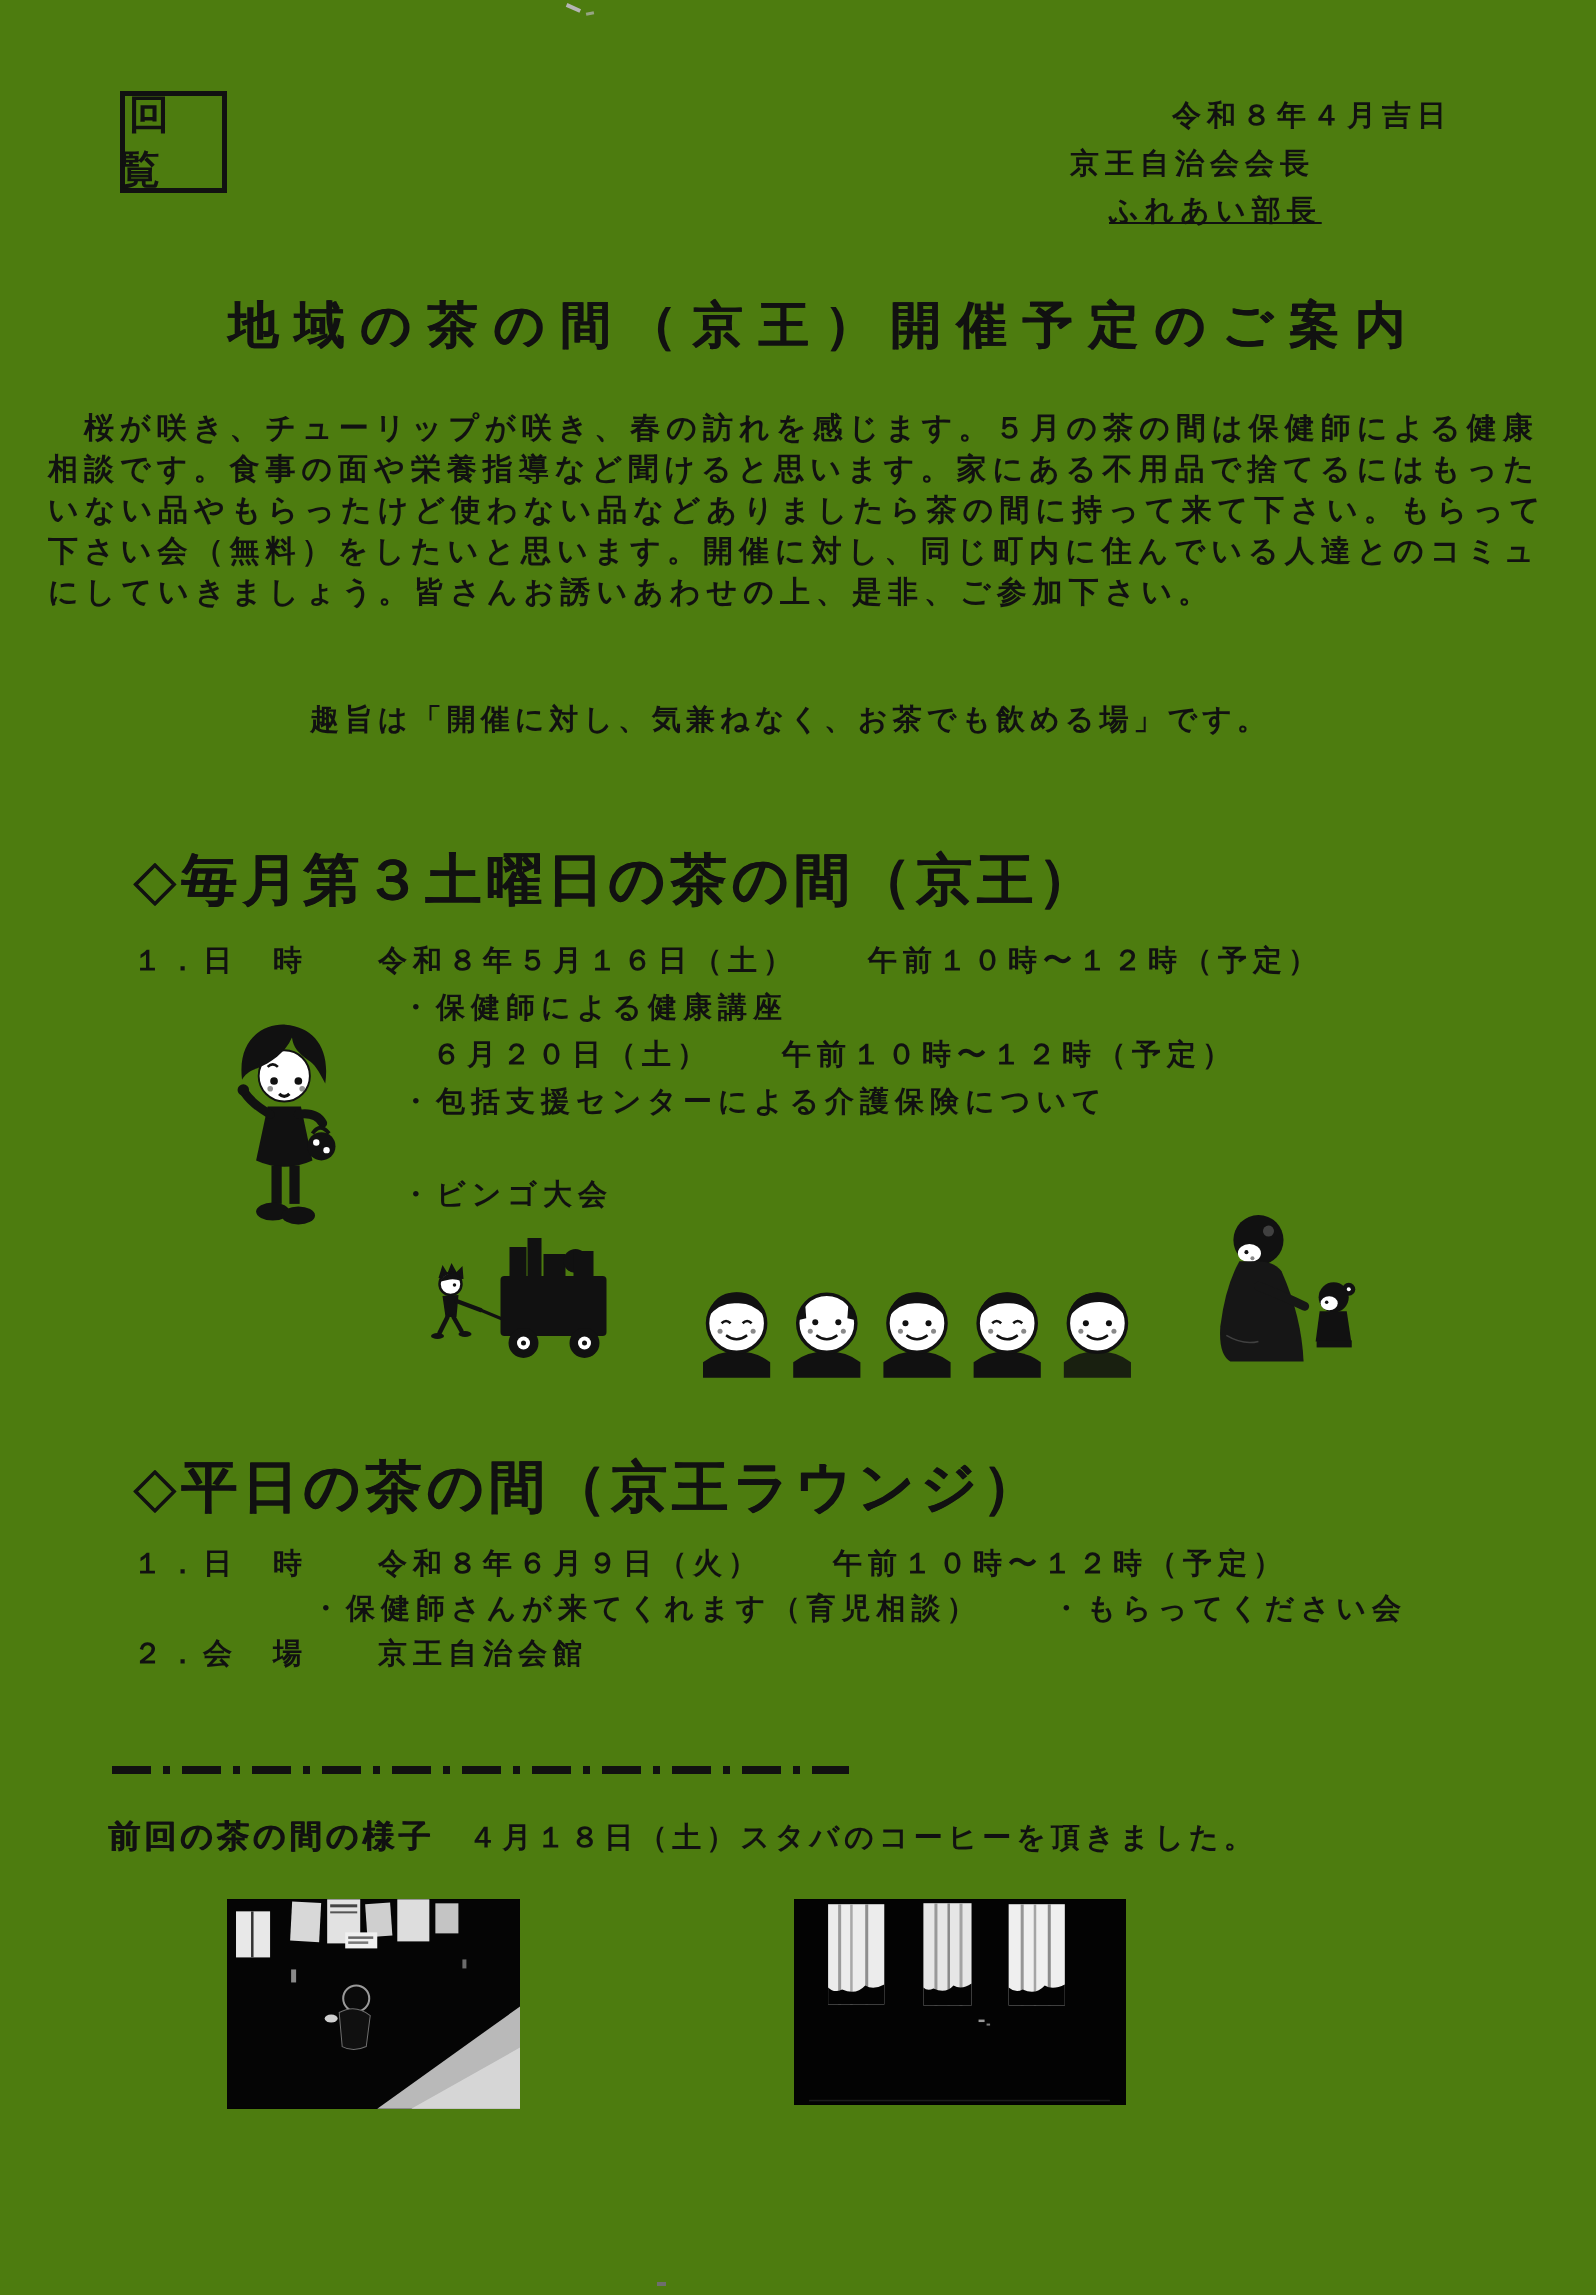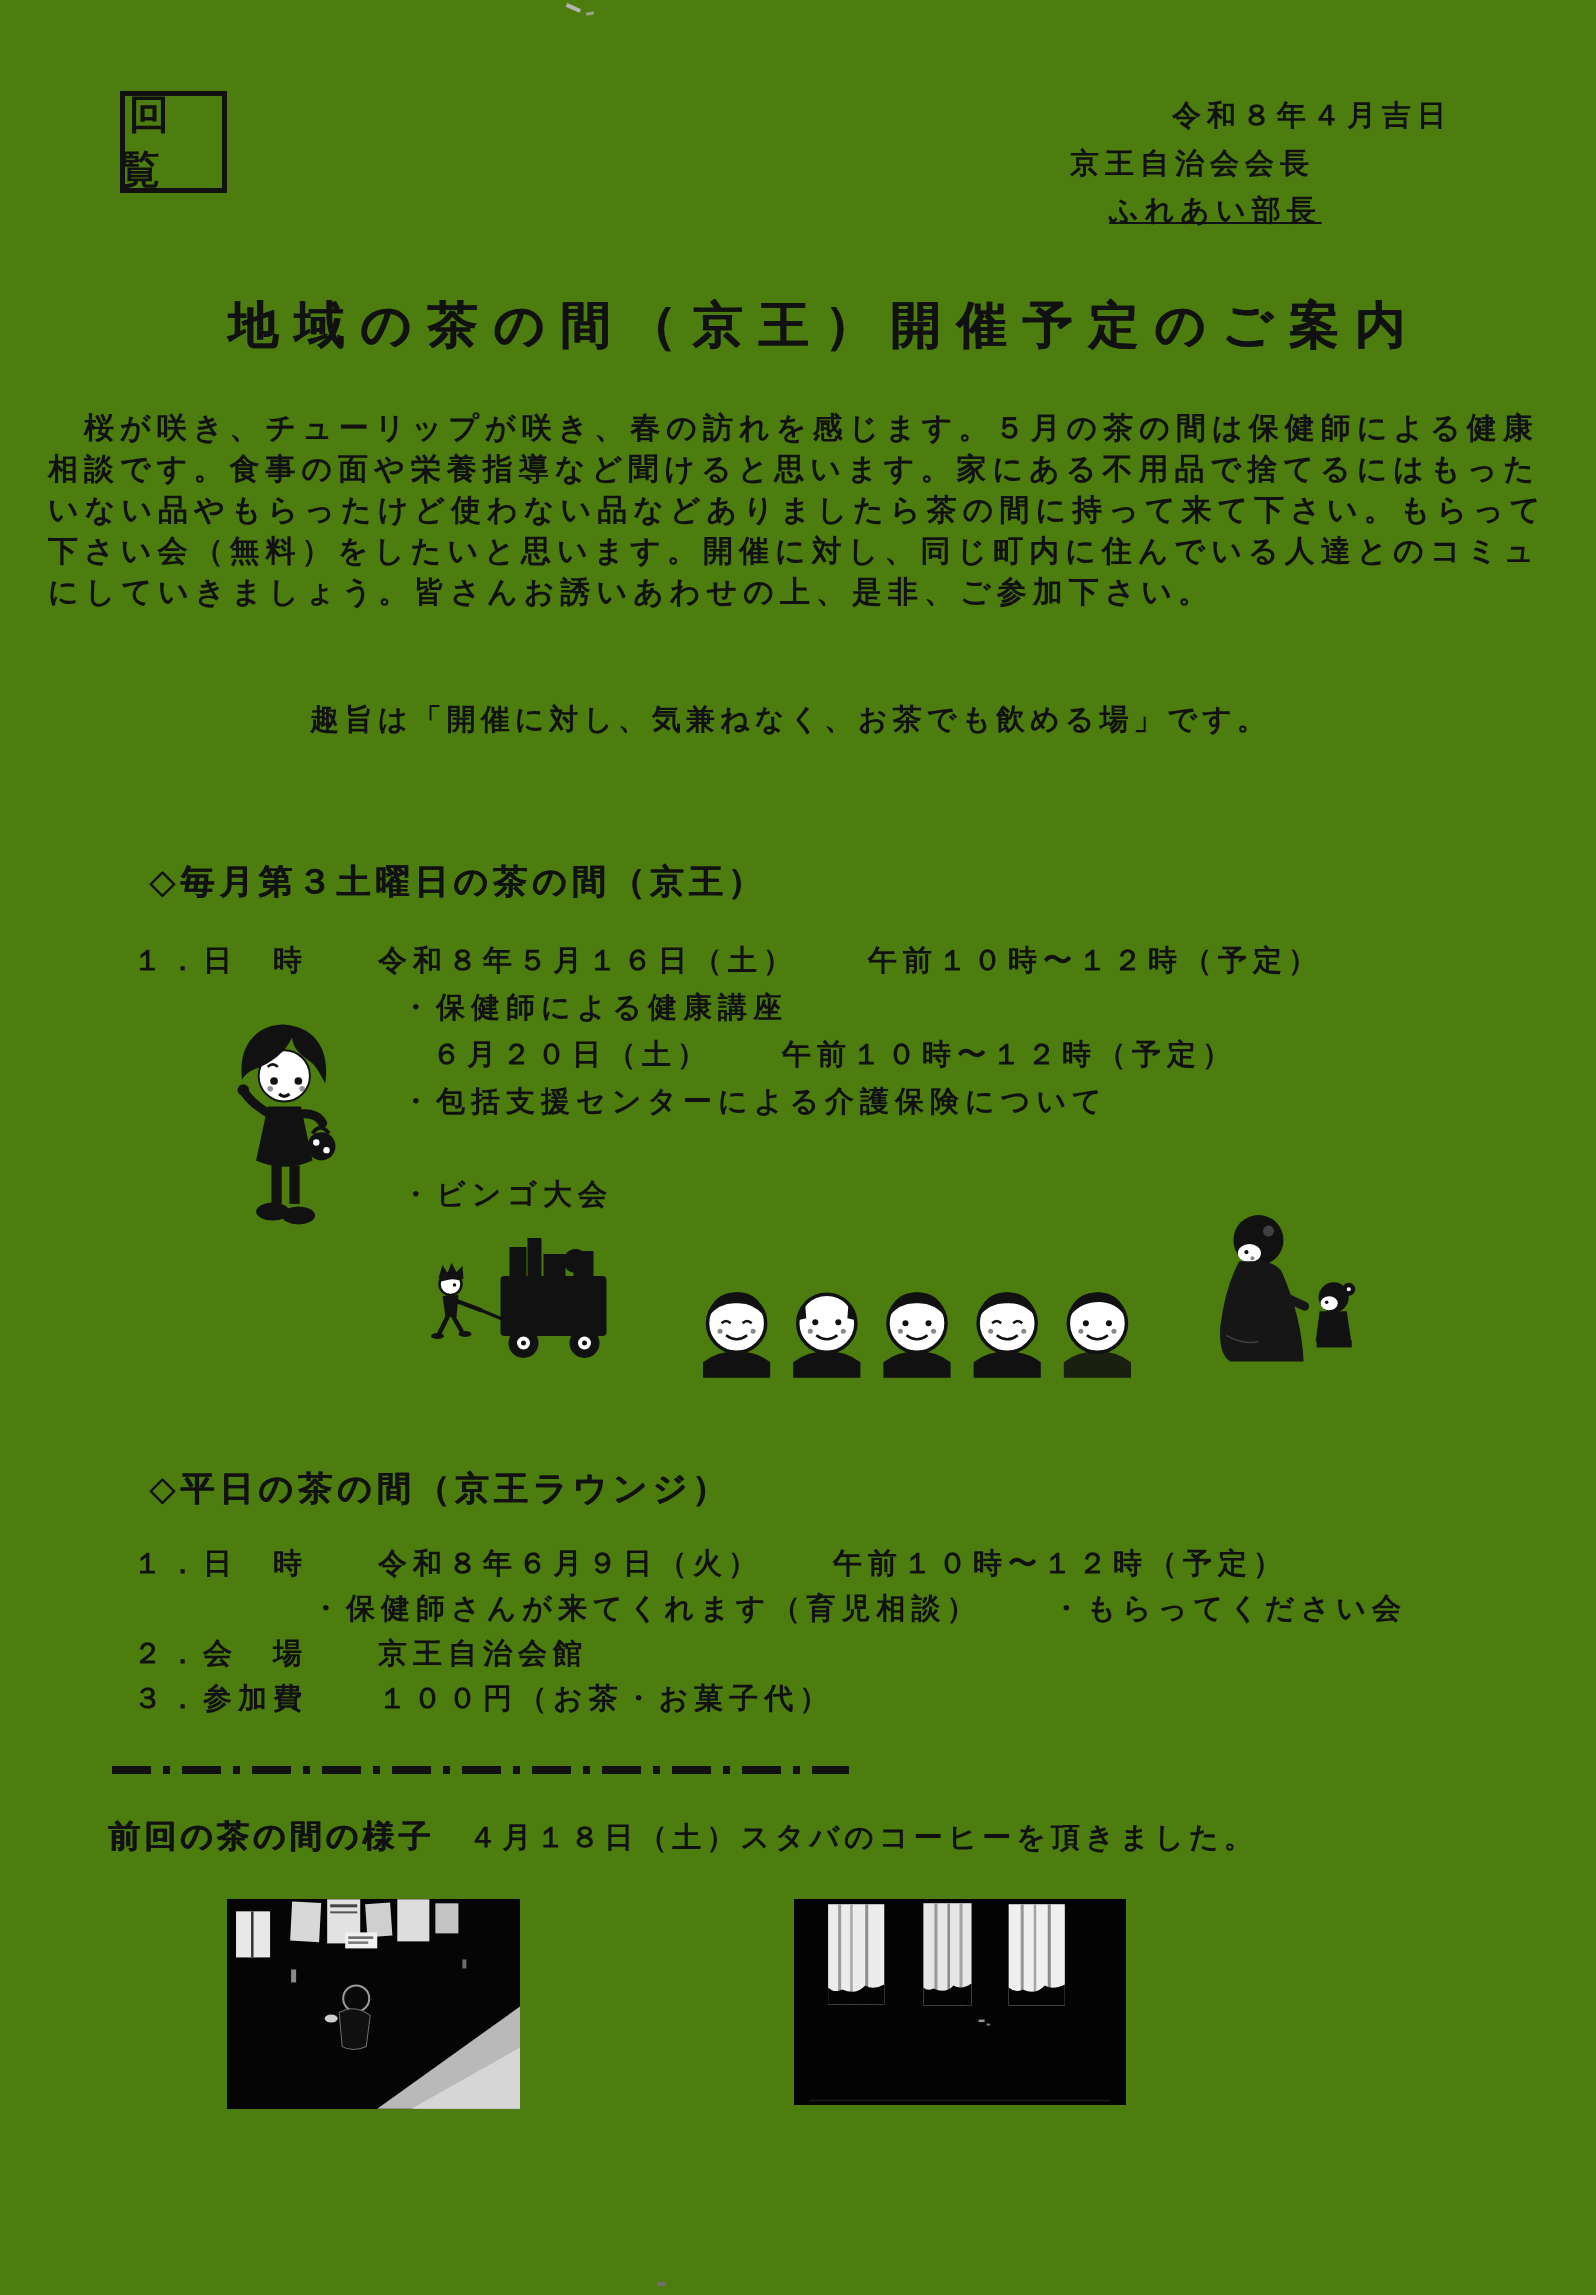"◇毎月第３土曜日の茶の間（京王）" .sech { font-size: 34px -> 56px; margin: 16px -> 0 }
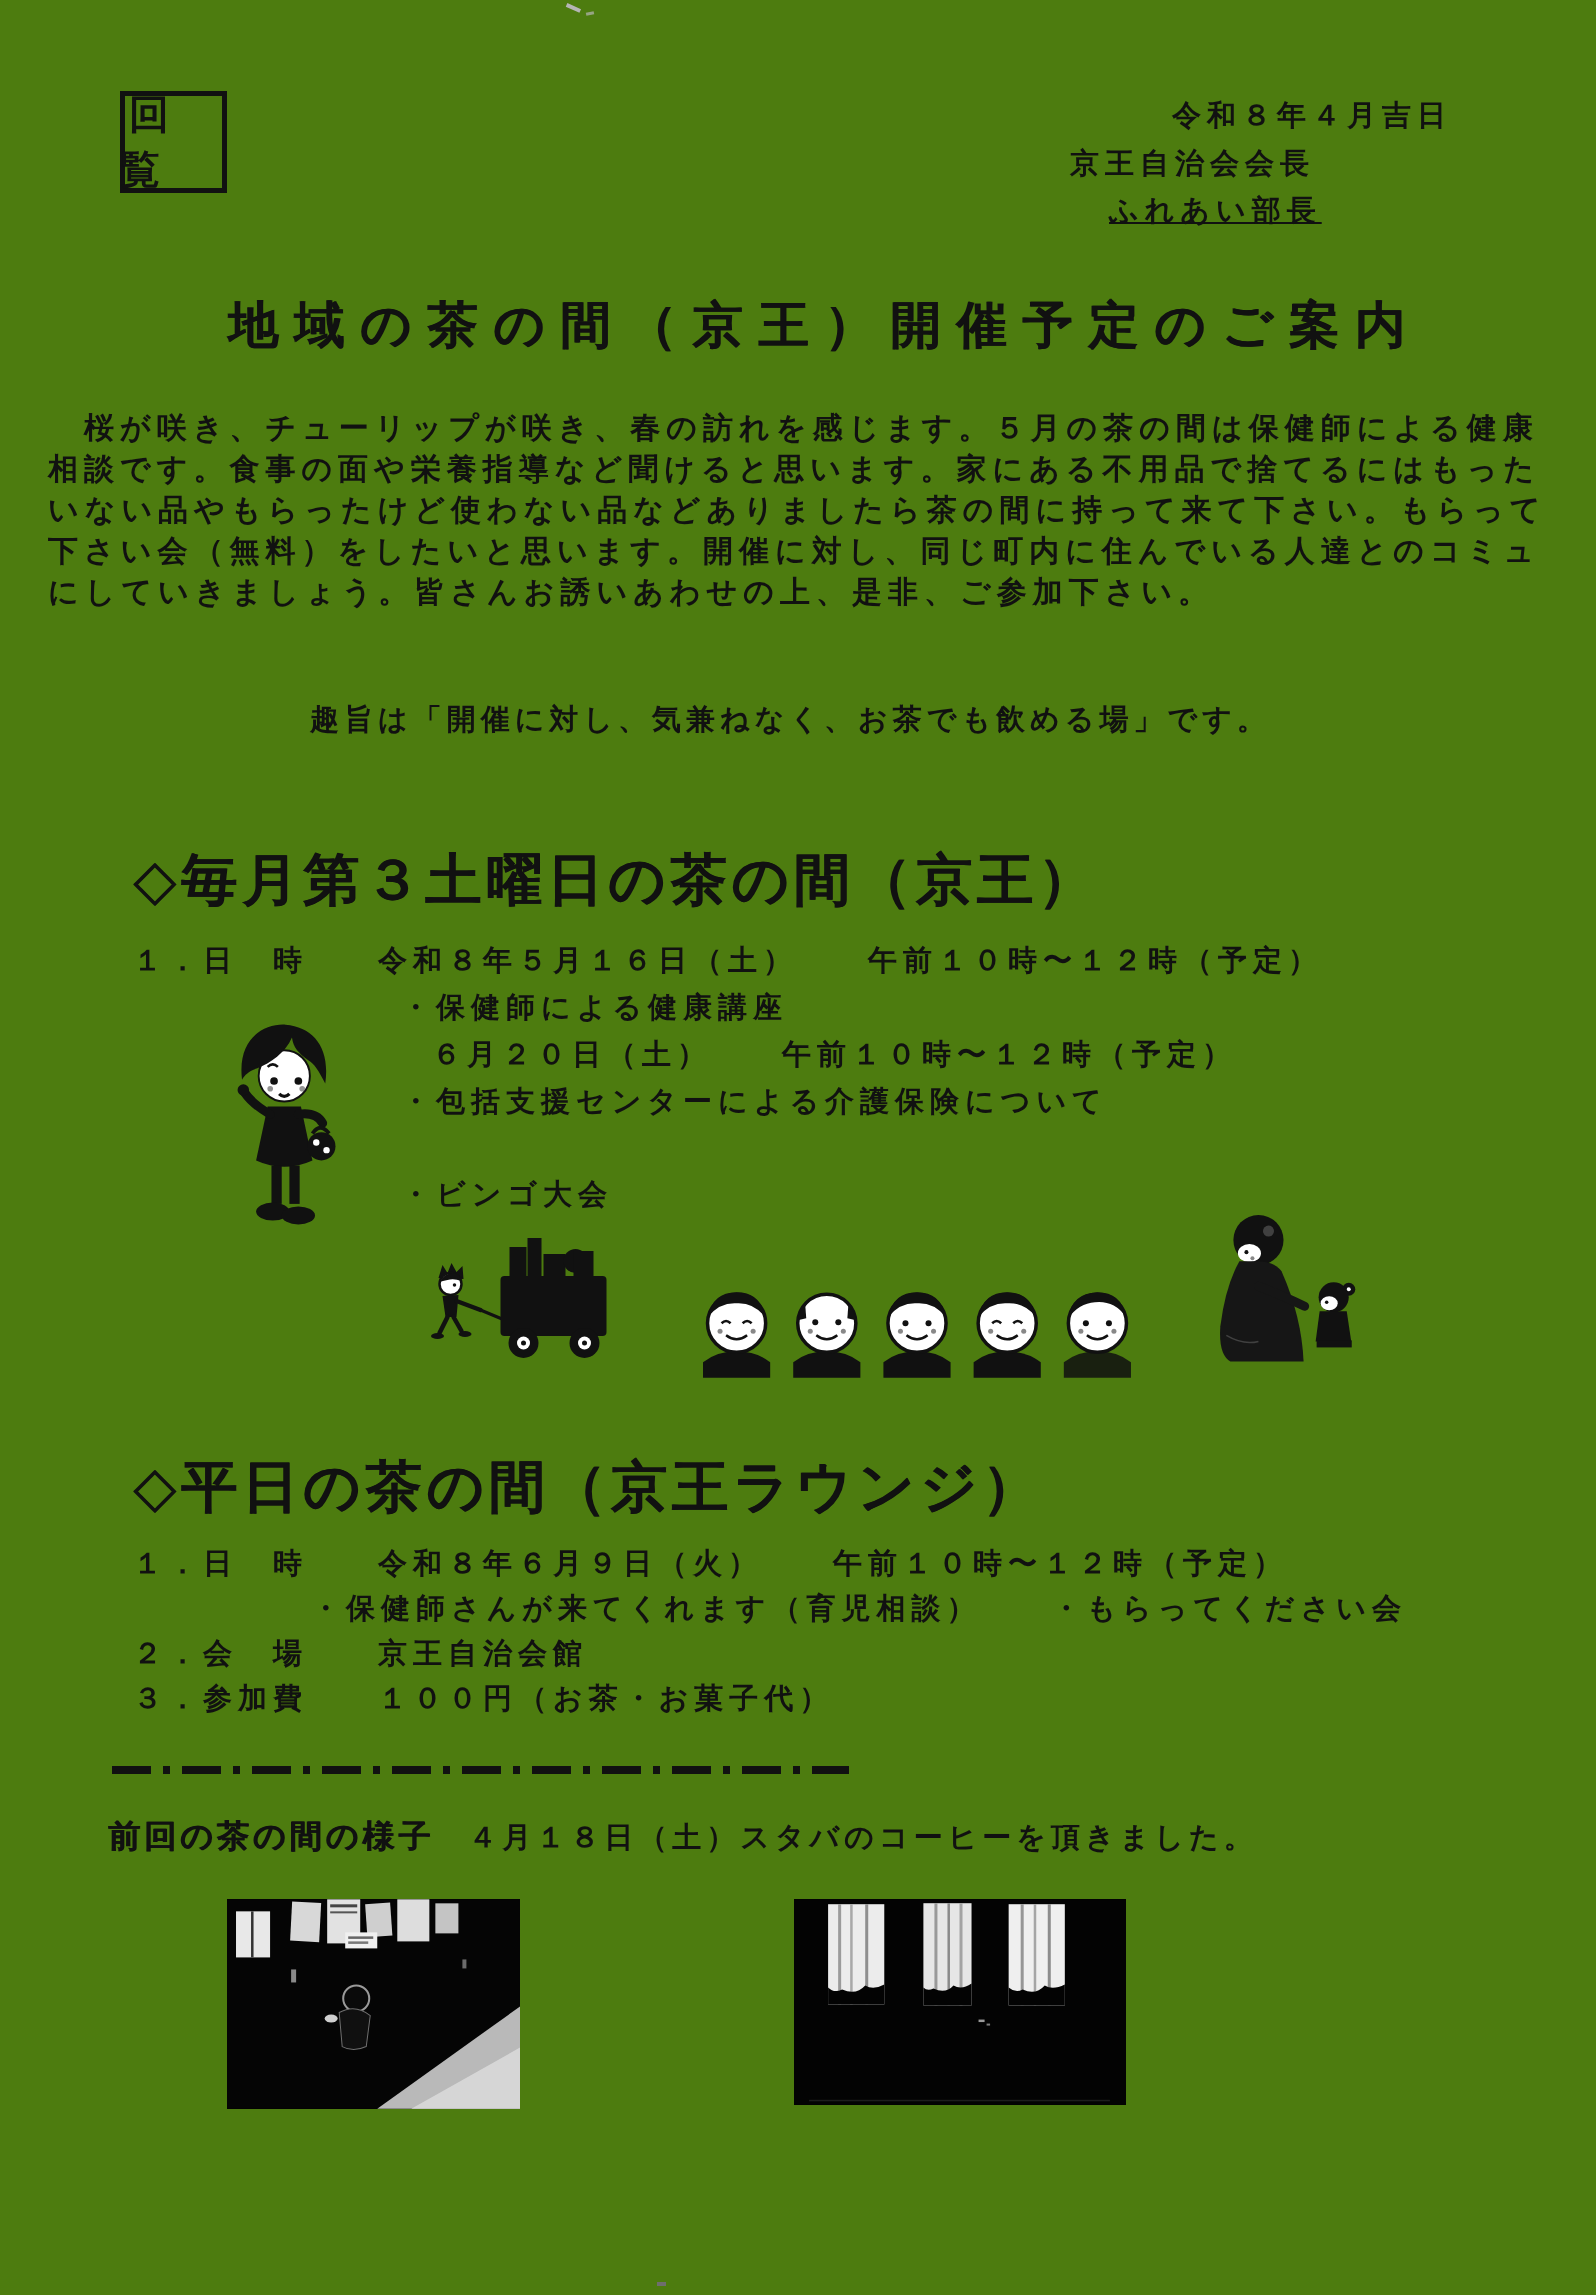"３．参加費 １００円（お茶・お菓子代）" div.sline { html: <div>３．参加費 １００円（お茶・お菓子代）</div> -> none }
